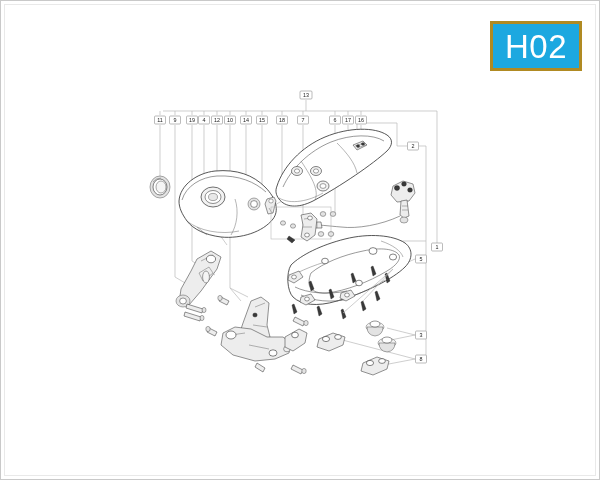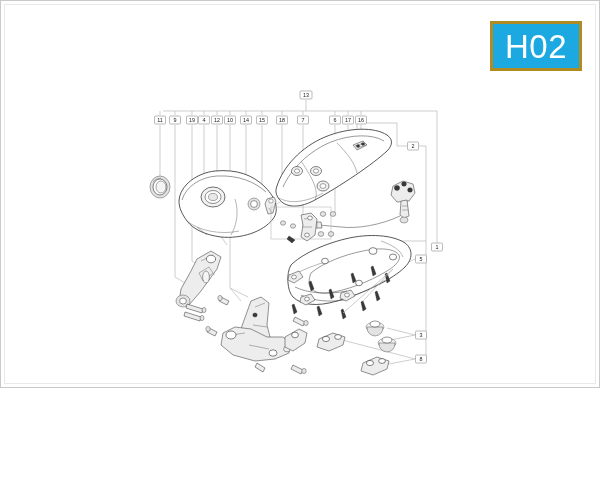"H02" #page { height: 388px -> 480px }
